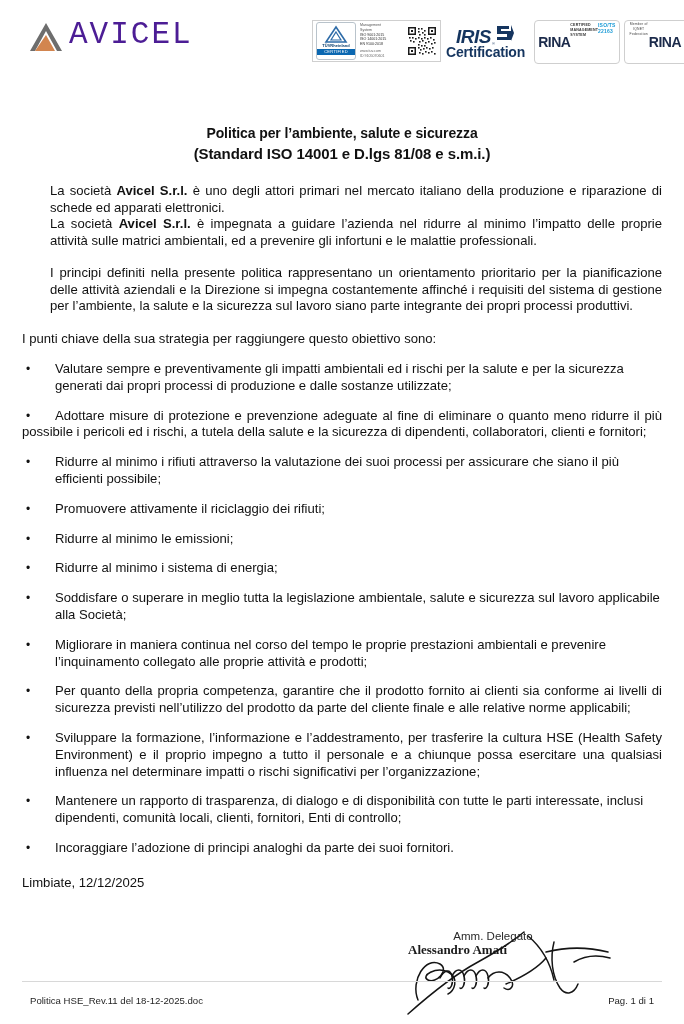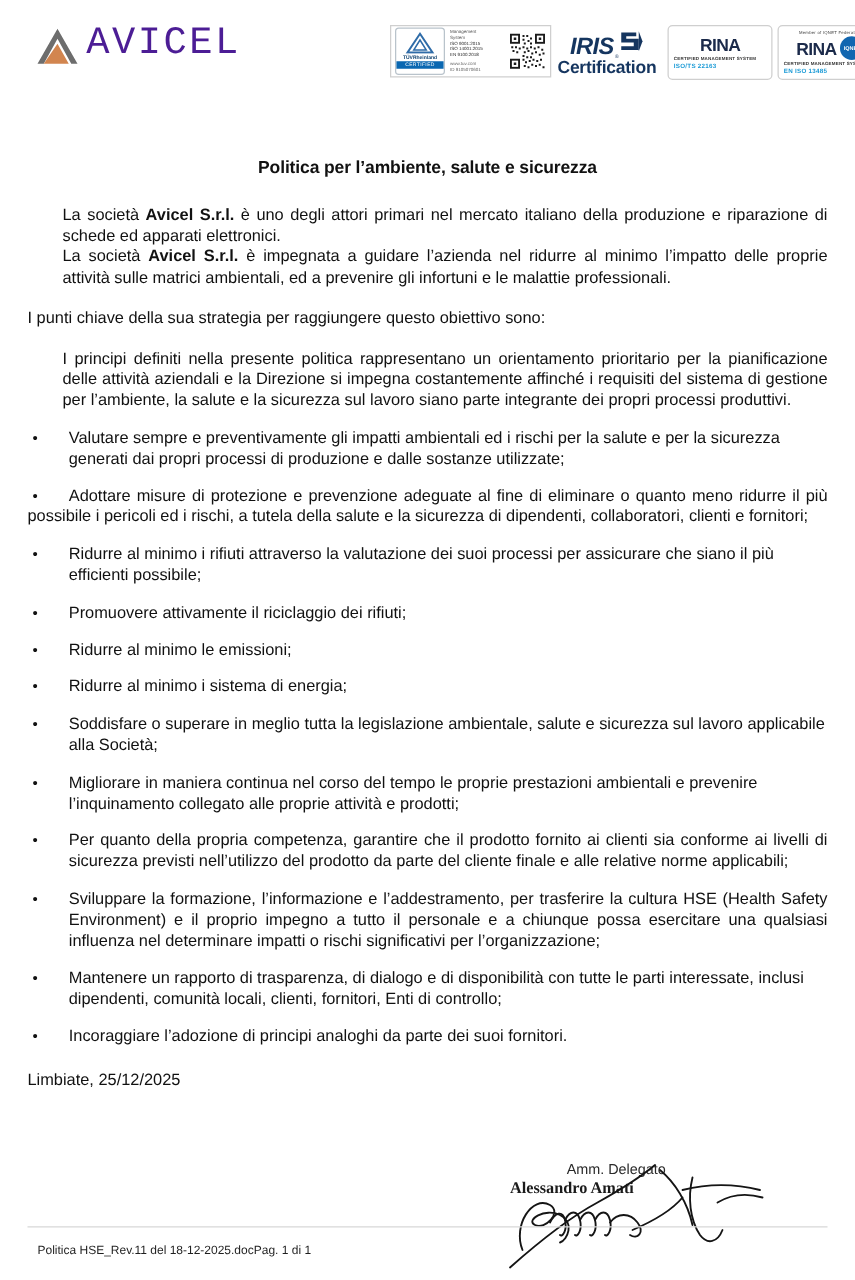"RINA" .rina-box { flex-direction: column -> row }
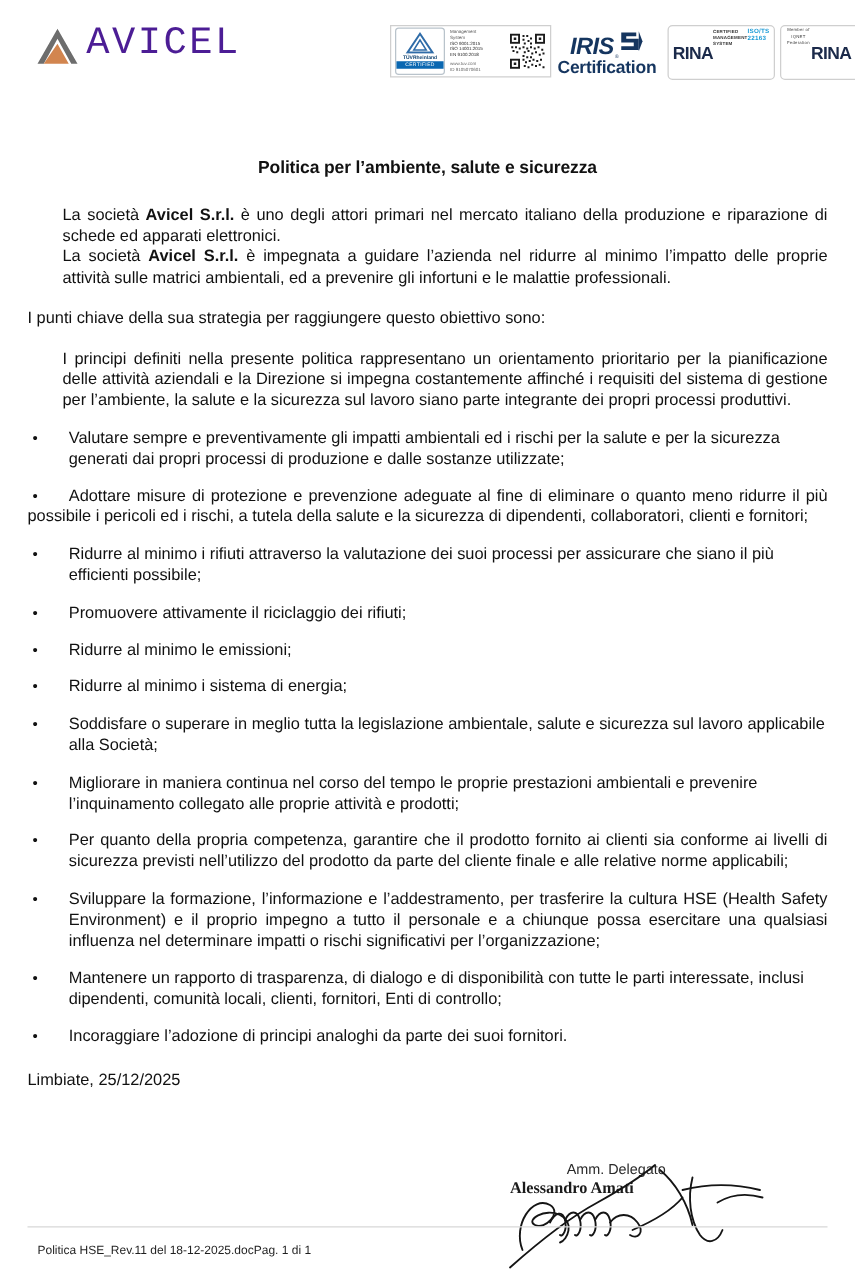"(Standard ISO 14001 e D.lgs" div.title-sub { html: none -> <div>(Standard ISO 14001 e D.lgs 81/08 e s.m.i.)</div> }
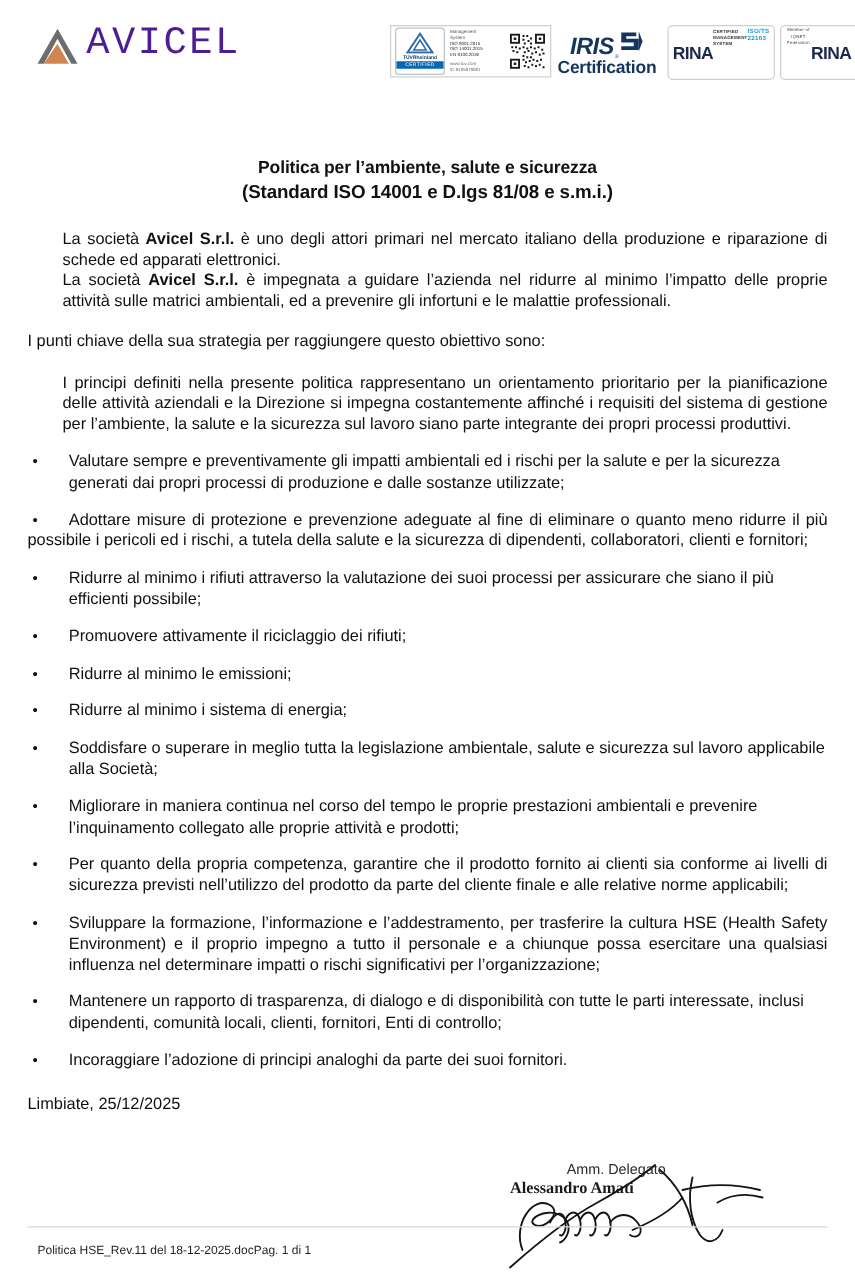"I punti chiave della sua" p.para { order: before "I principi definiti nella presente" -> after "I principi definiti nella presente" }
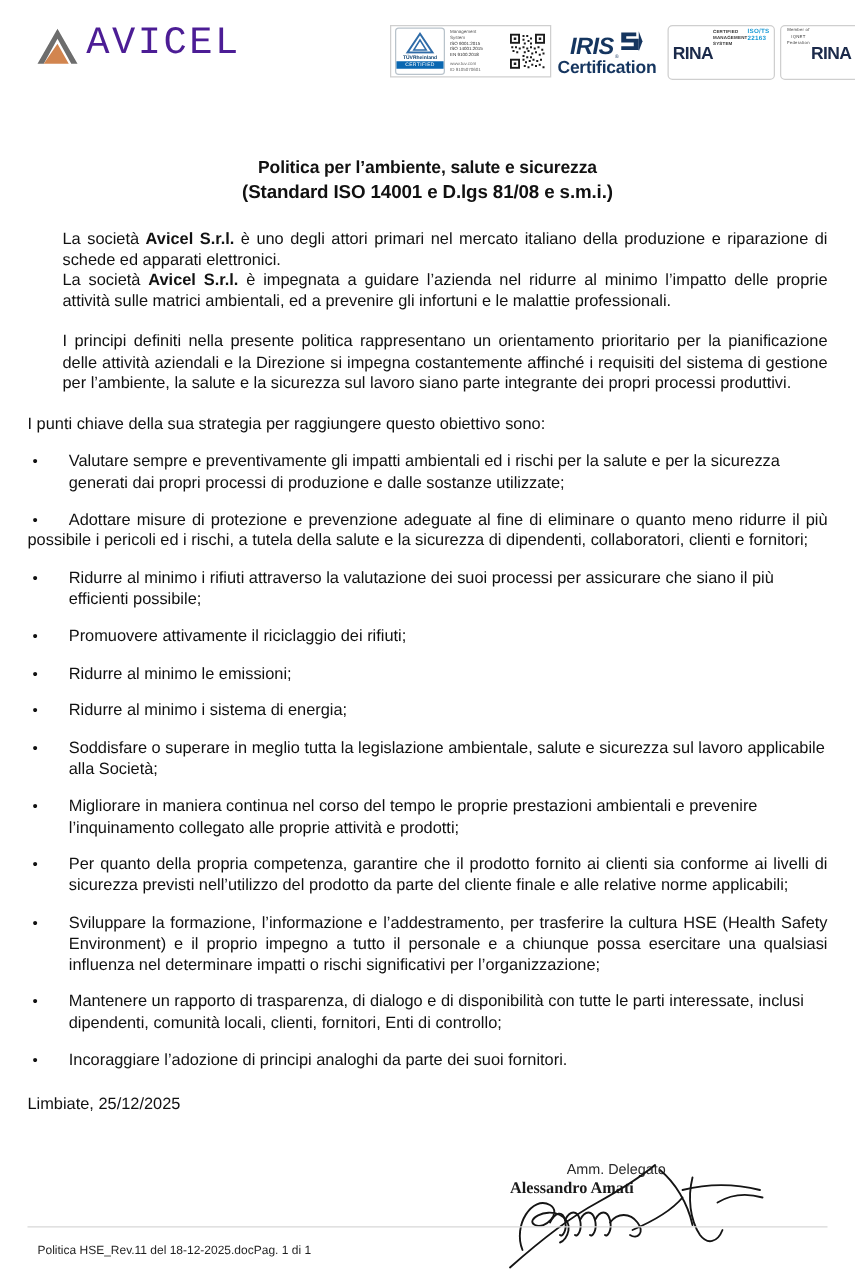"Limbiate, 25/12/2025" div.place { text: 25/12/2025 -> 12/12/2025 }
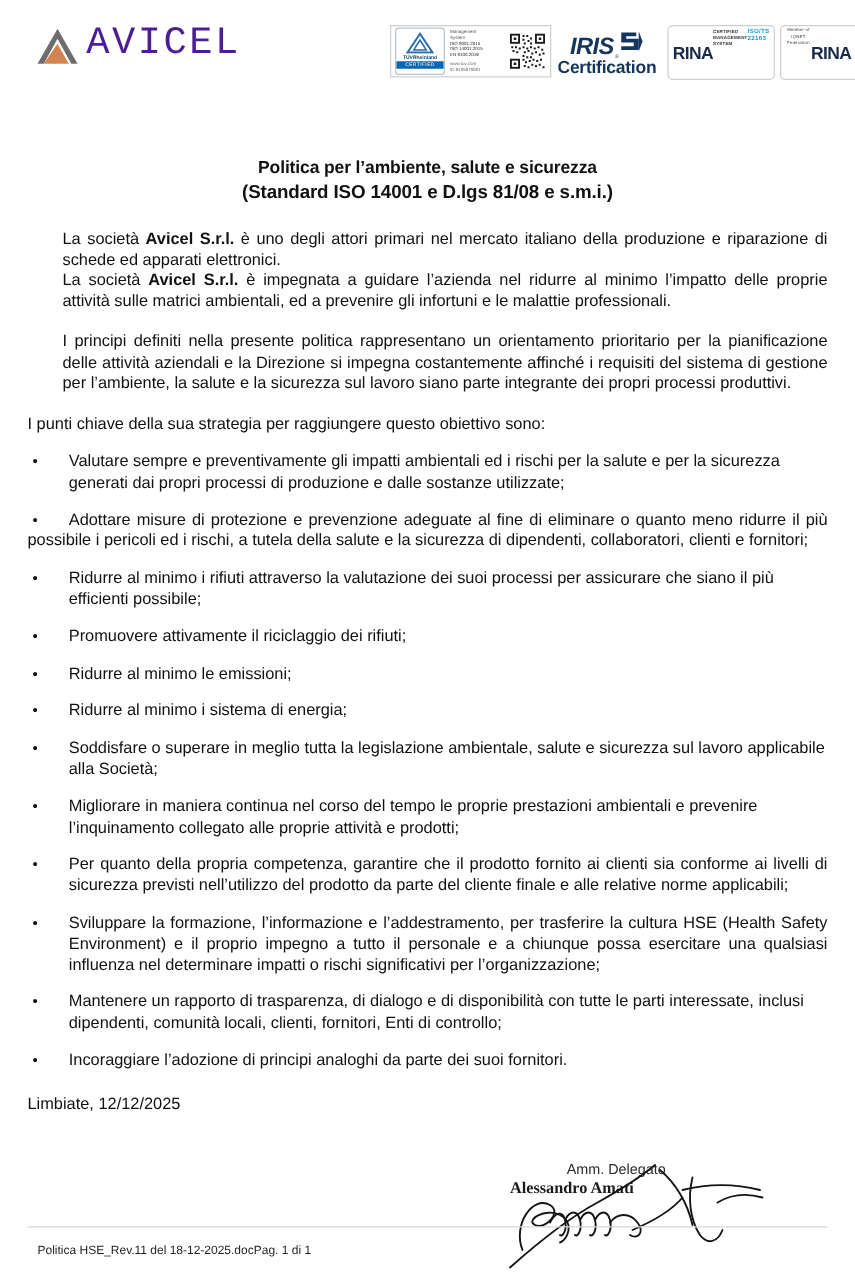"Politica HSE_Rev.11 del 18-12-2025.doc" .footer { justify-content: none -> space-between }
